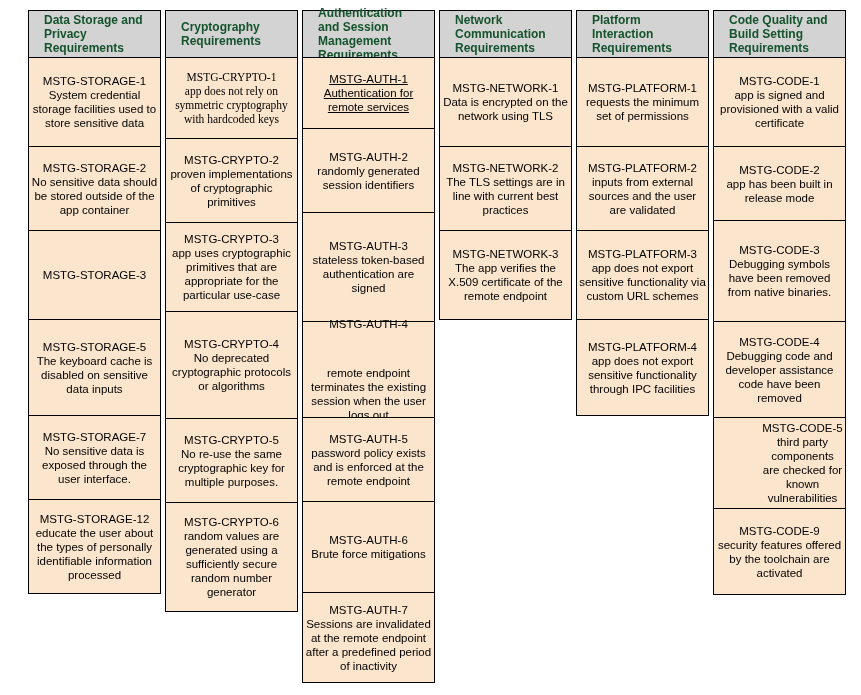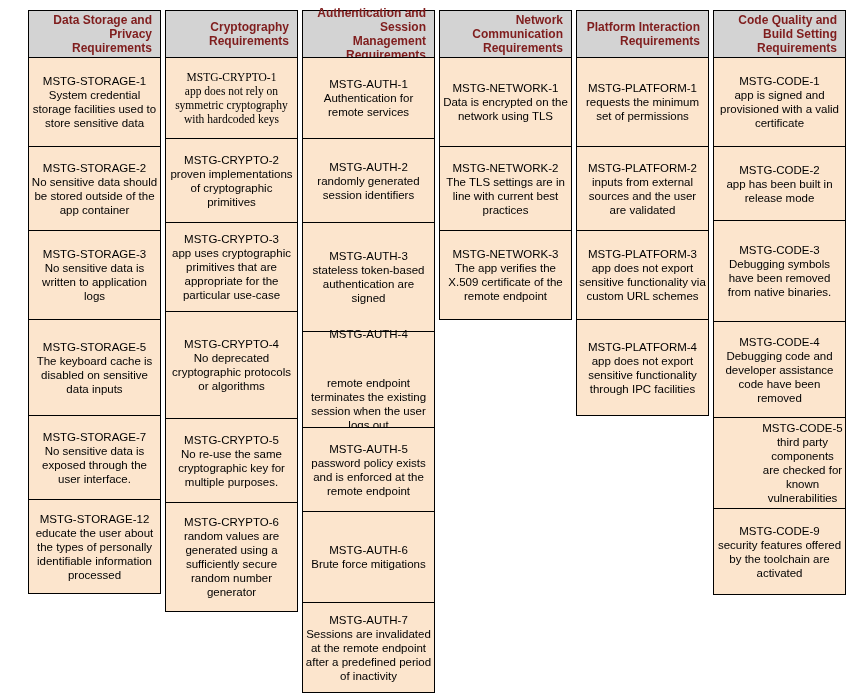"Data Storage and Privacy Requirements" .hdr-cell { color: #7f1d1d -> #14532d; padding: 2px 8px -> 2px 15px; text-align: right -> left }
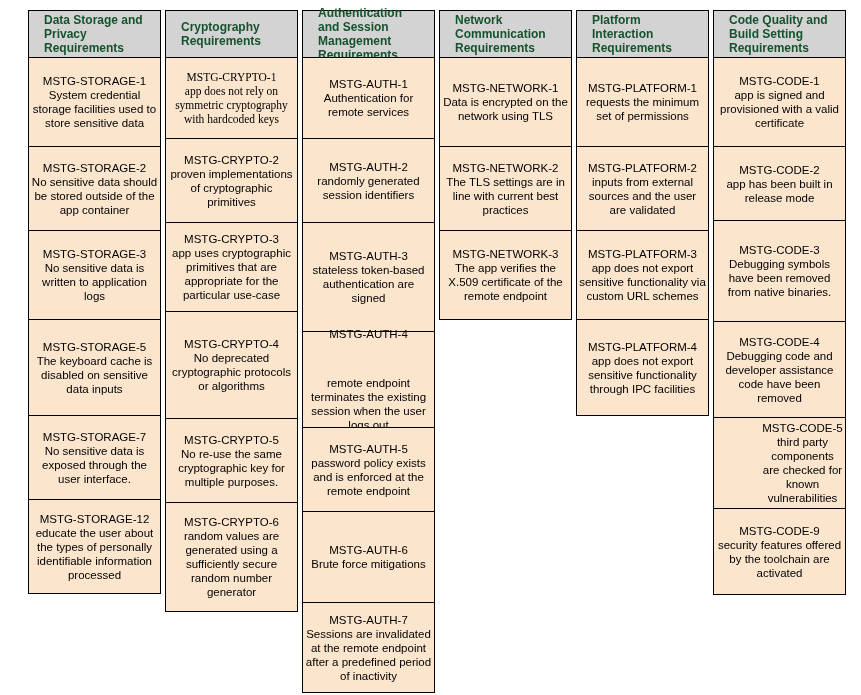"MSTG-AUTH-1" div.req-cell { height: 82px -> 72px; text-decoration: none -> underline }
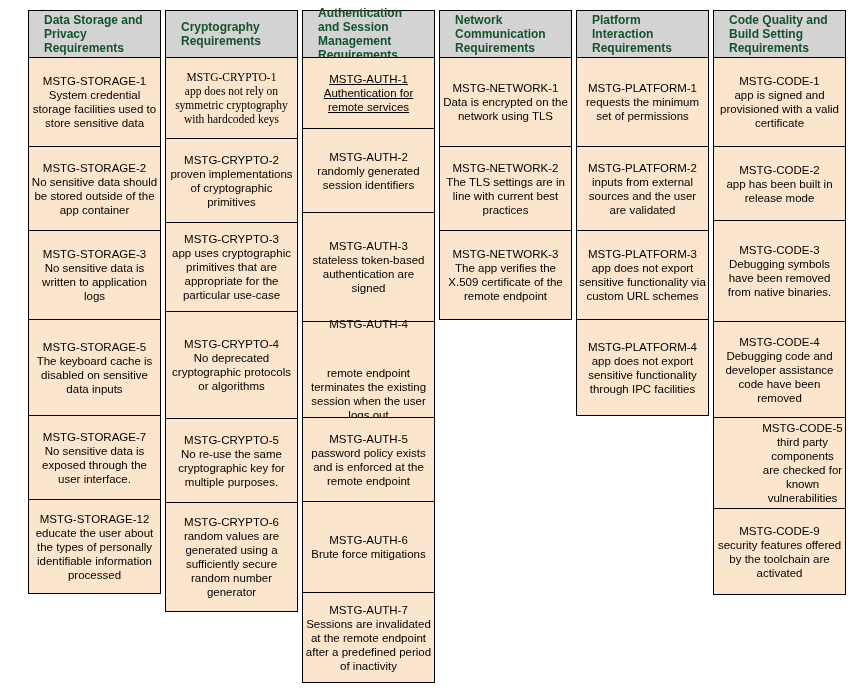"No sensitive data is written" div.req-text { html: <div>No sensitive data is written to application logs</div> -> none }
